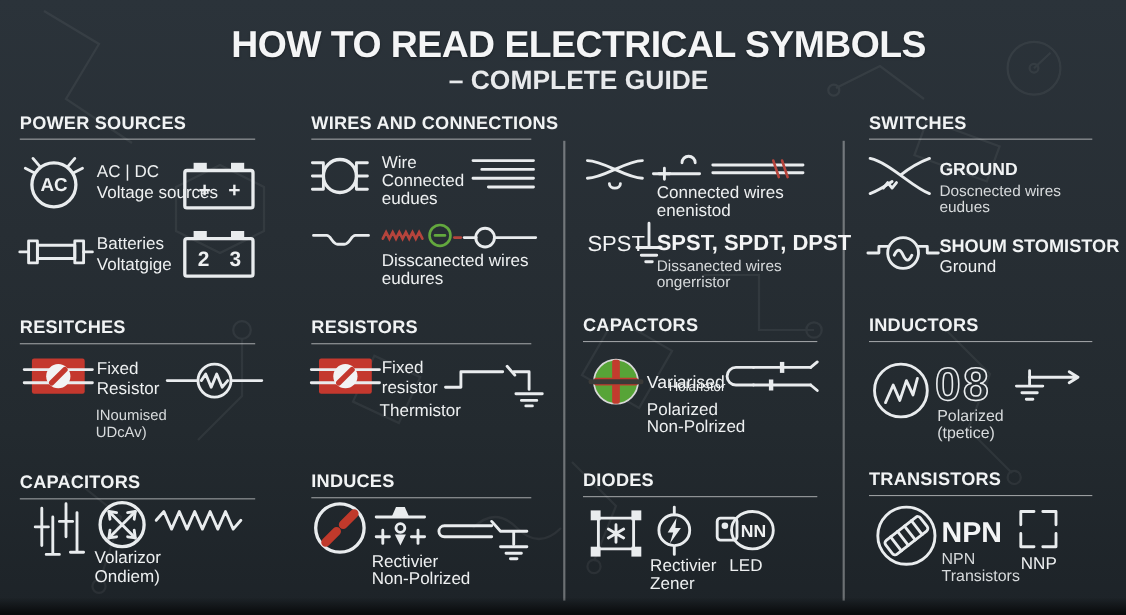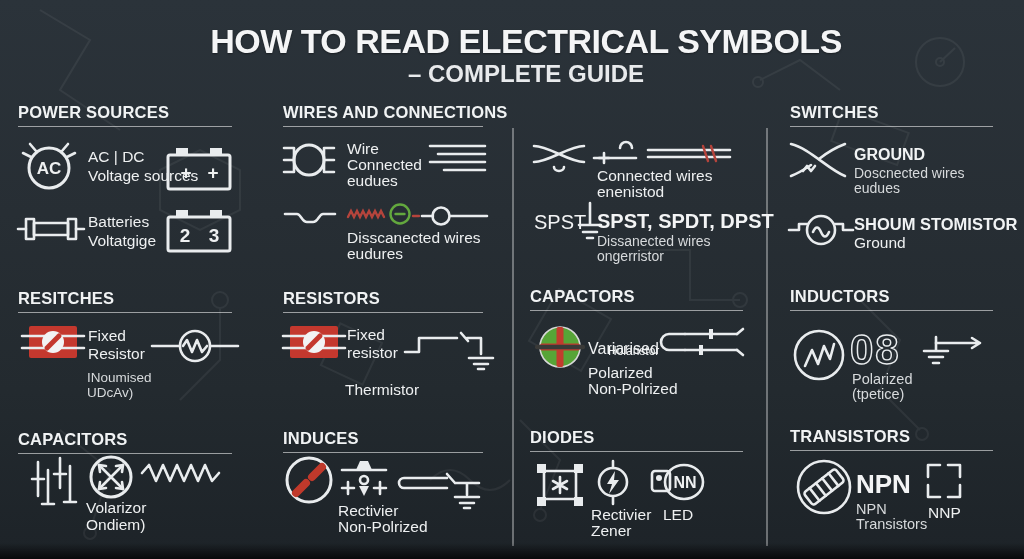"Thermistor" div.lbl { margin-top: 16px -> none }
